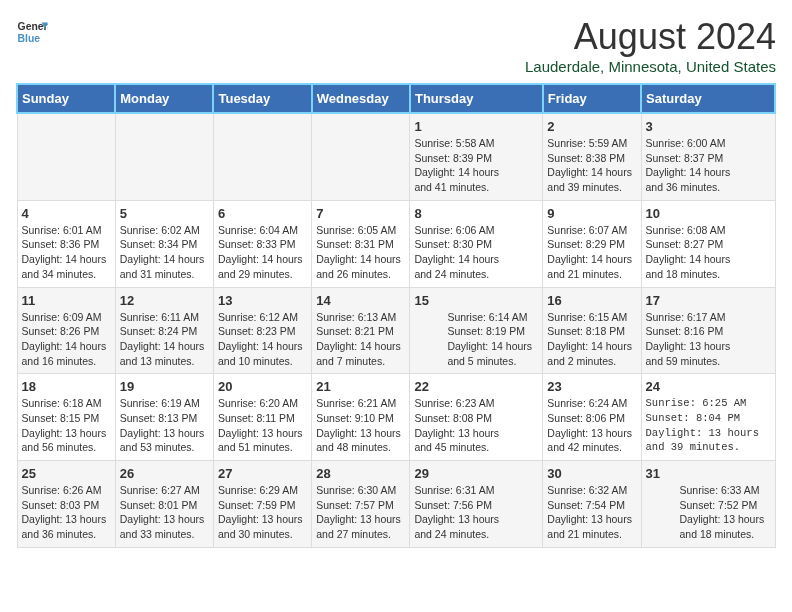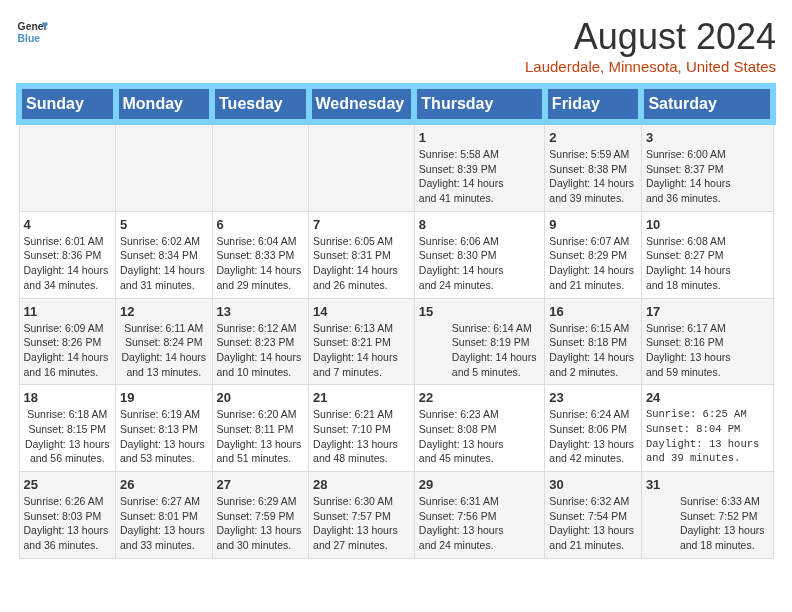"Lauderdale, Minnesota, United States" .location { color: #c2410c -> #14532d }
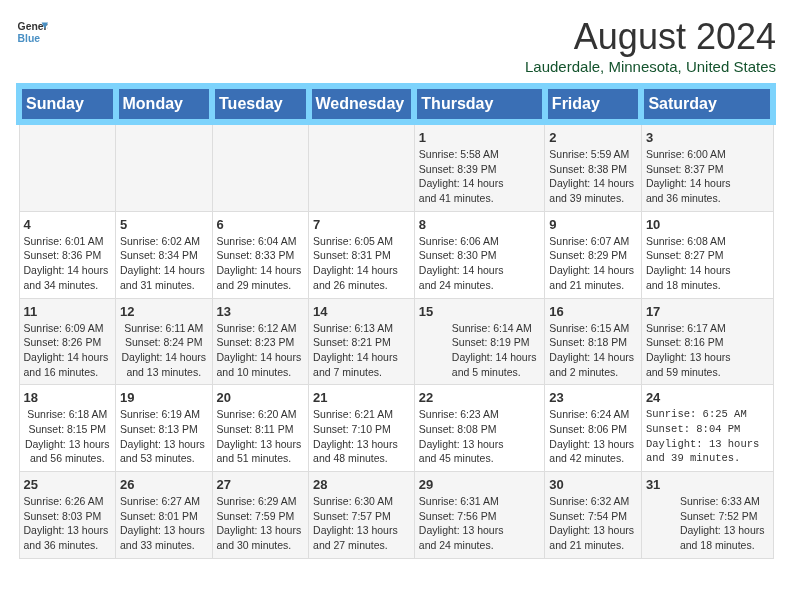"Sunday" thead th { border: 6px solid #7dd3fc -> 2px solid #7dd3fc; font-size: 16px -> 13px }
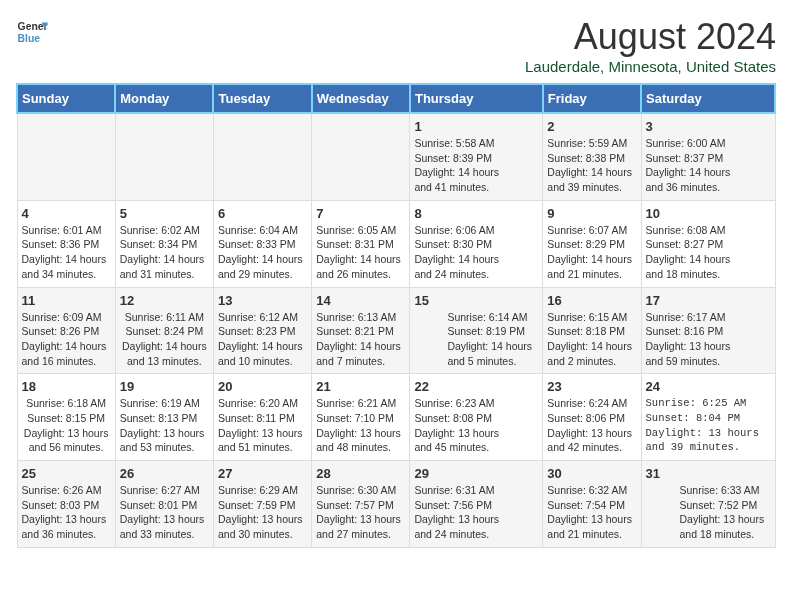"Sunrise: 6:11 AM" div.day-info { text-align: center -> none }
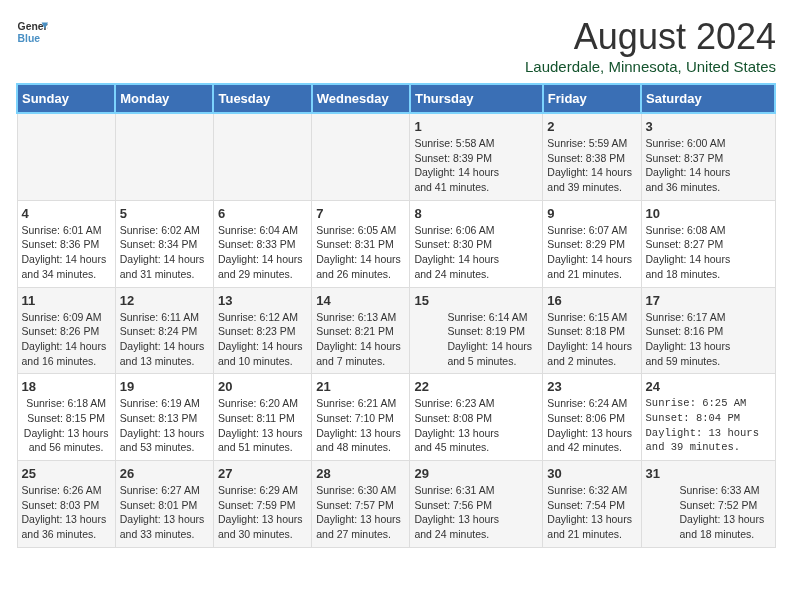"Sunrise: 6:18 AM" div.day-info { text-align: center -> none }
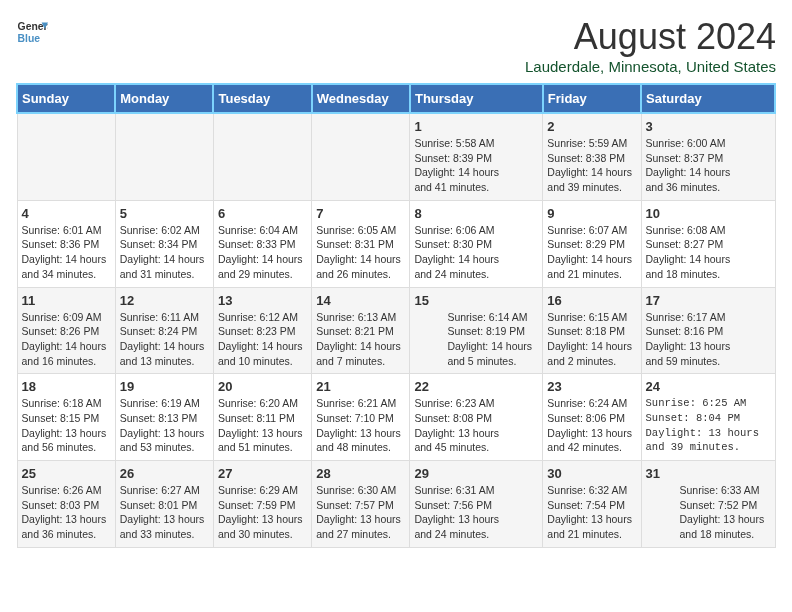"Sunrise: 6:21 AM" div.day-info { text: 7:10 -> 9:10 }
